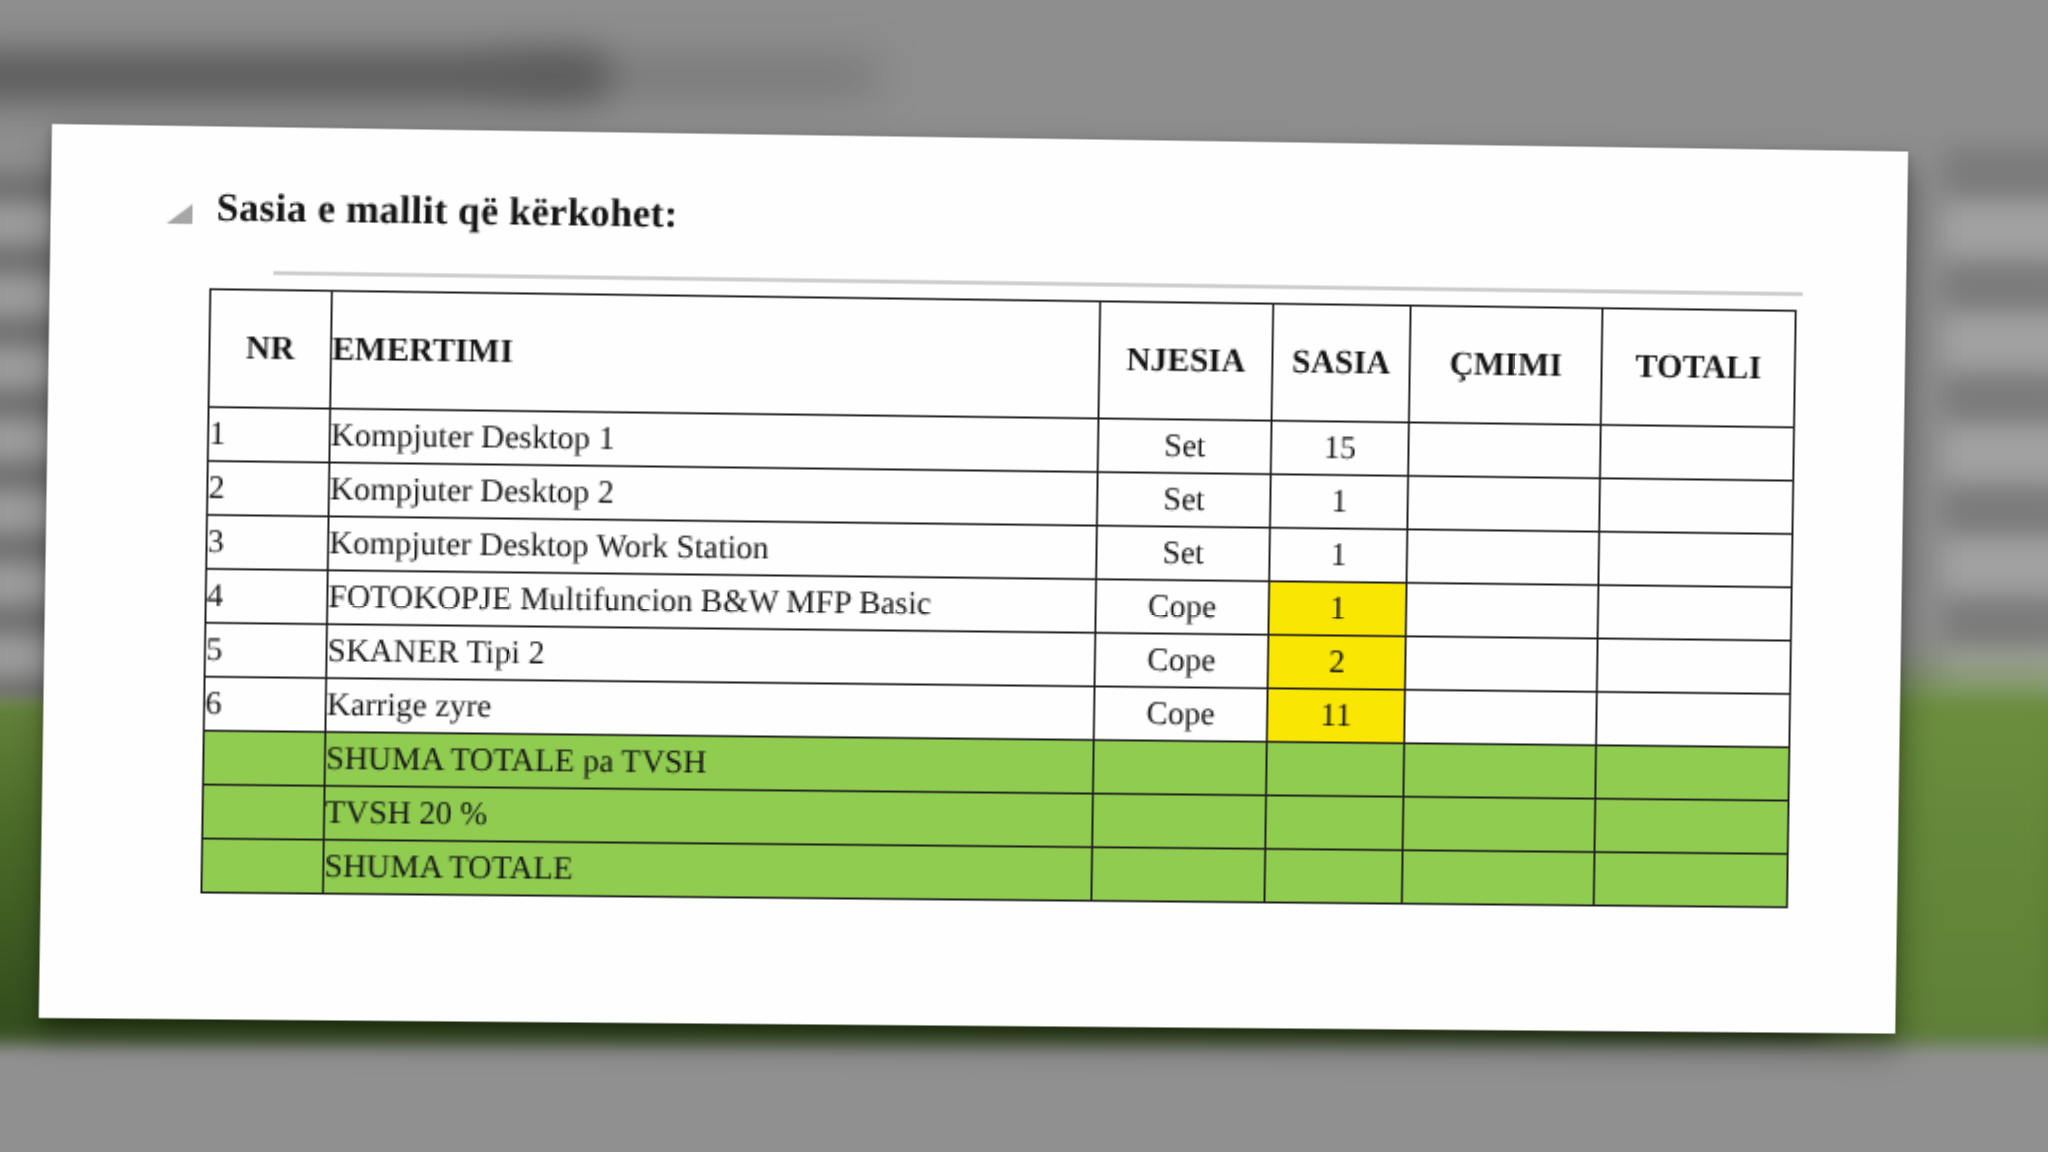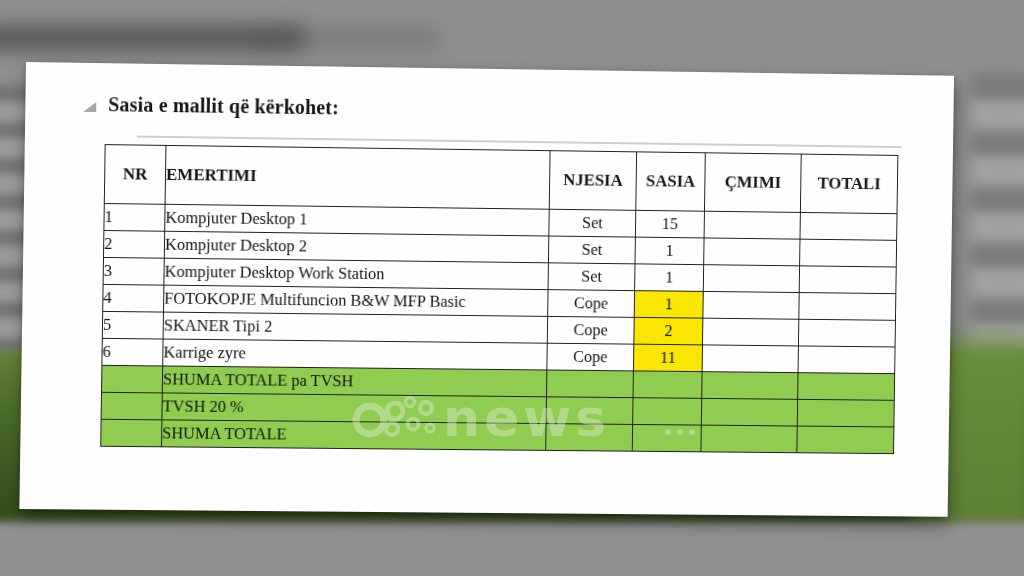"news" div.watermark { html: <div> <svg> <g> <circle></circle> <circle></circle> <circle></circle> <circle></circle> <circle></circle> <circle></circle> <circle></circle> </g> <g> <text>news</text> <circle></circle> <circle></circle> <circle></circle> </g> </svg> </div> -> none }
